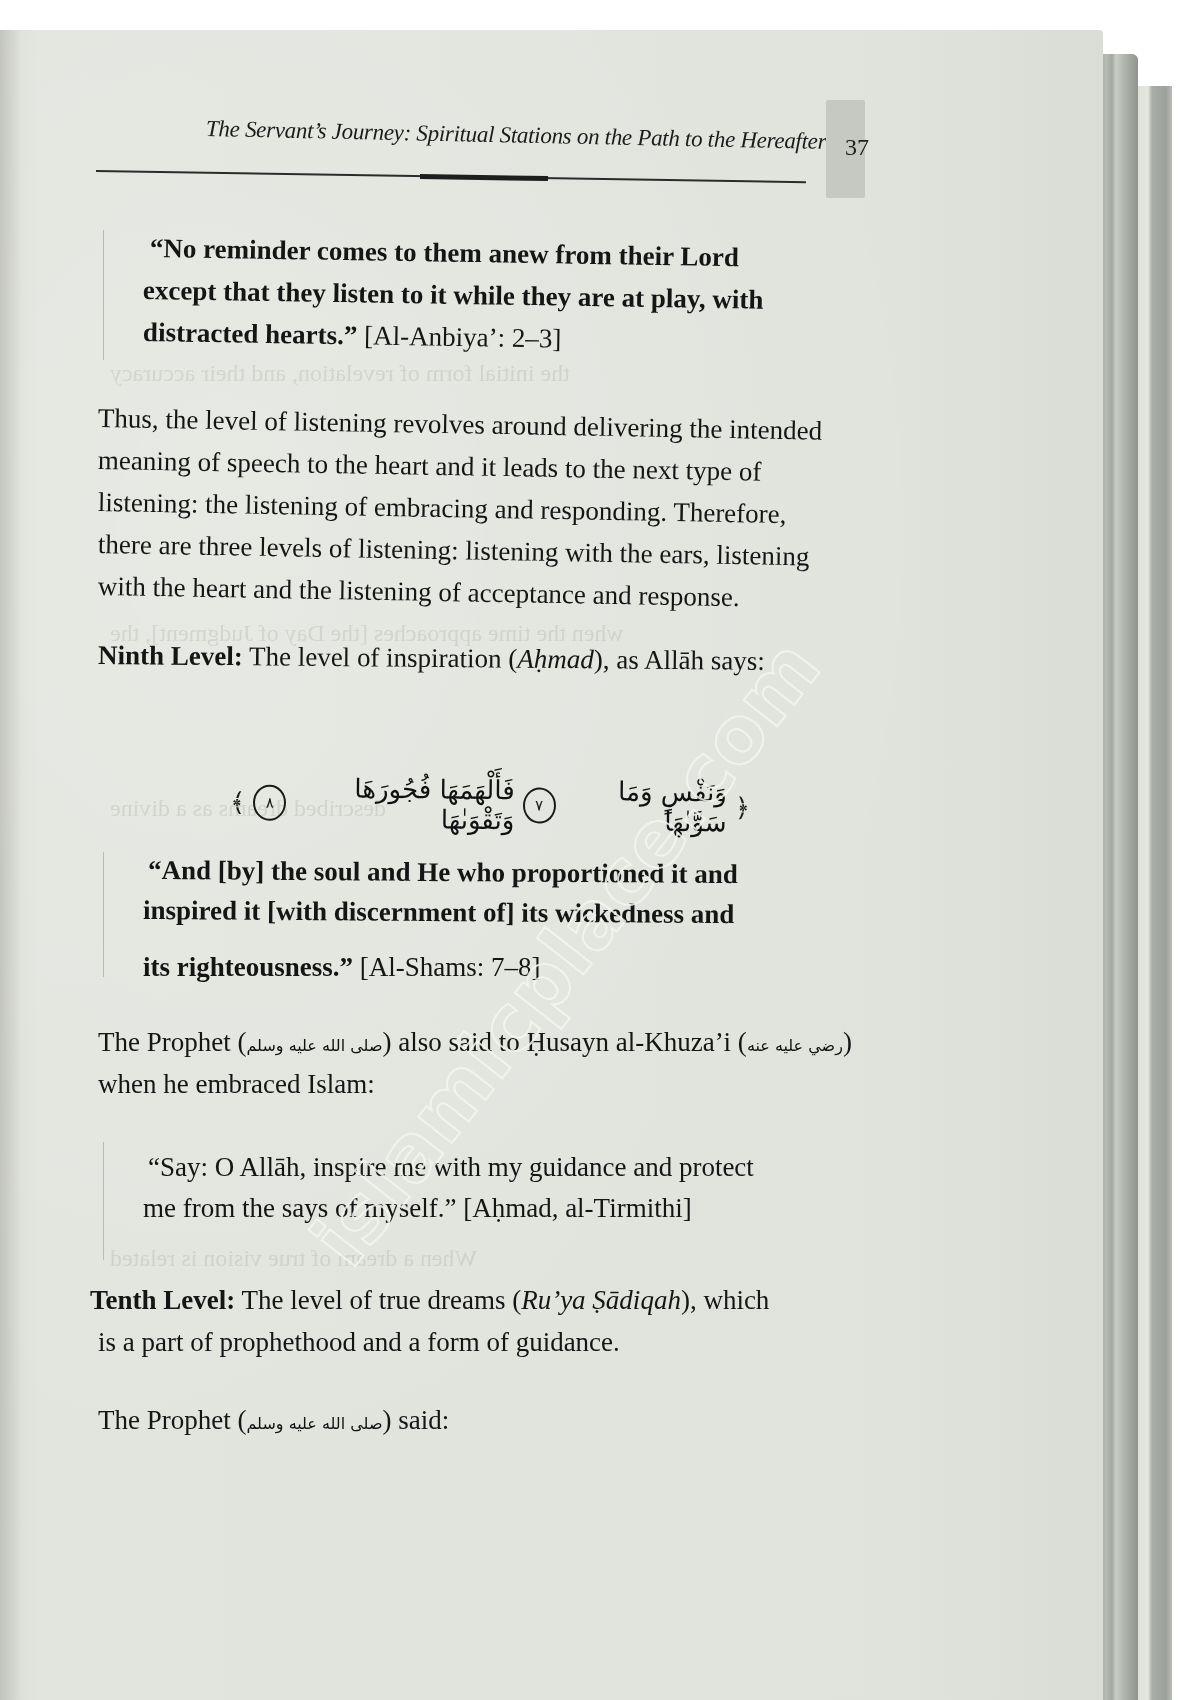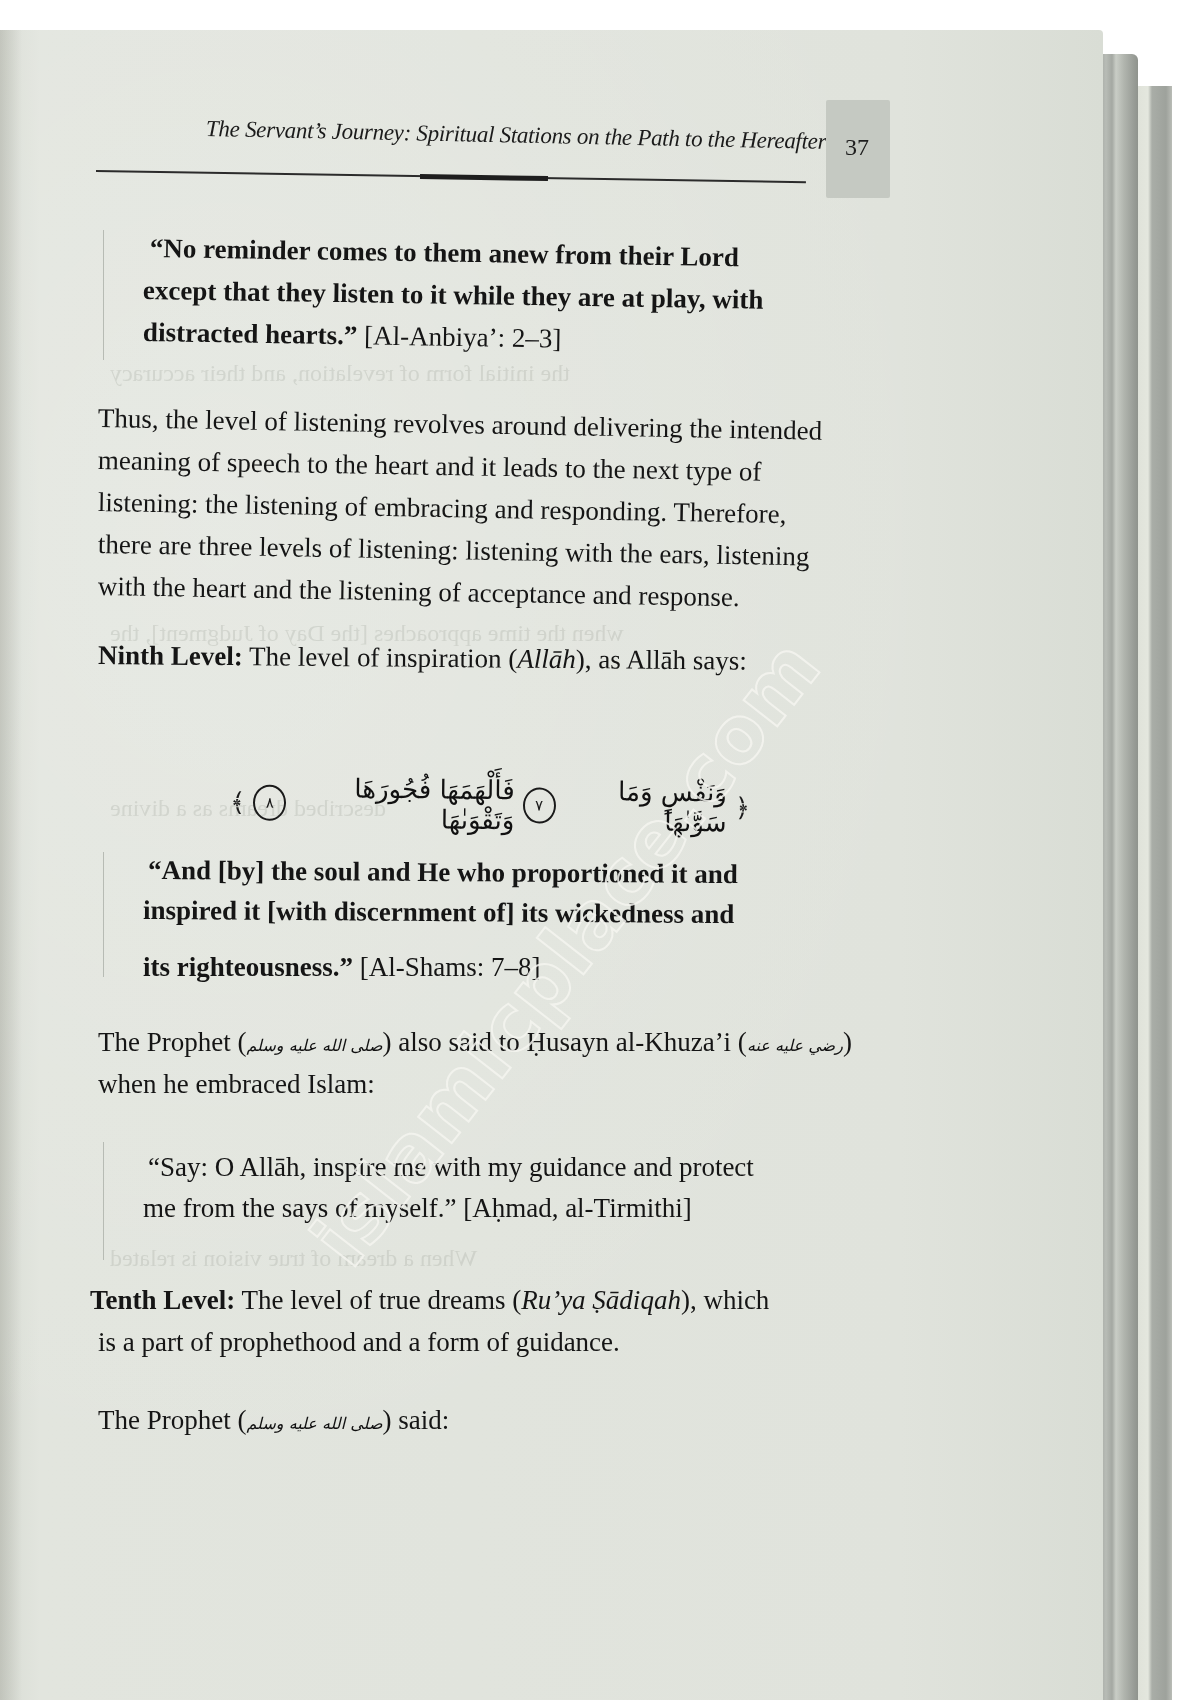"37" .page-number-tab { width: 64px -> 39px }
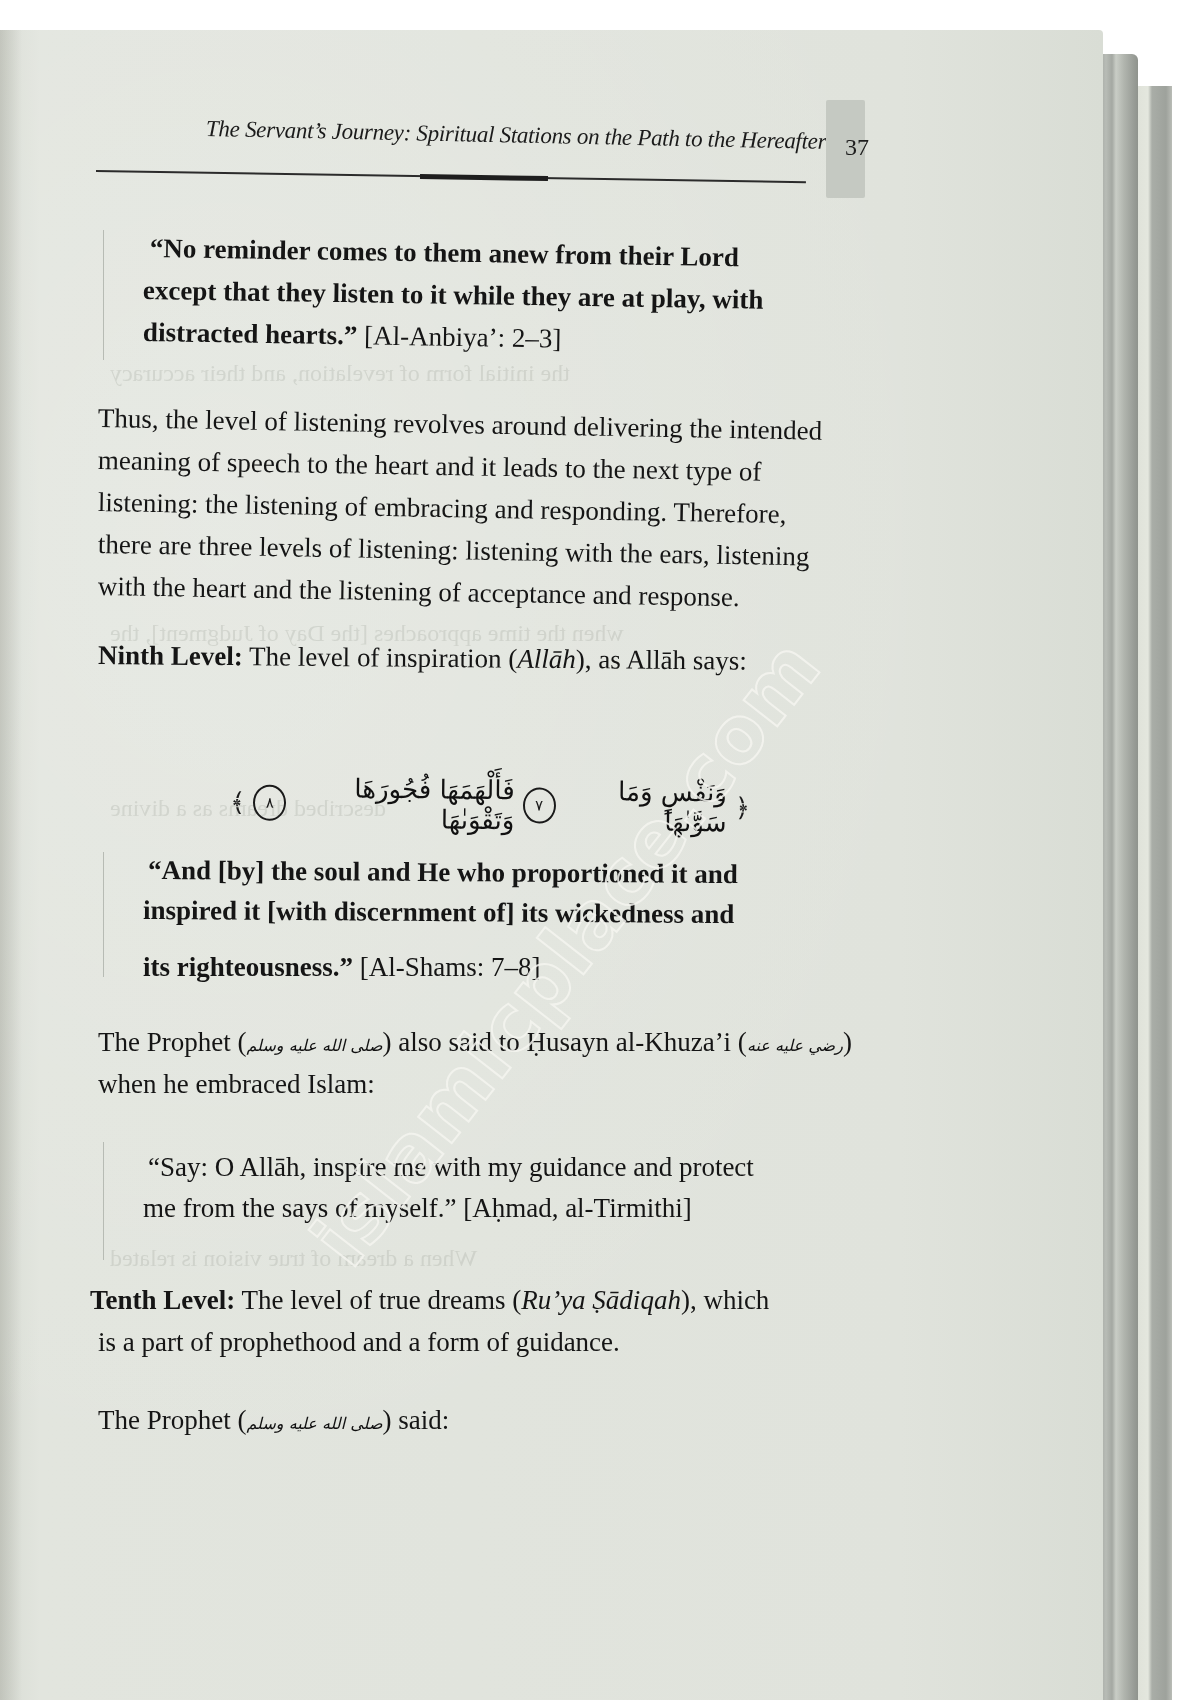"Allāh" span.italic { text: Allāh -> Aḥmad }
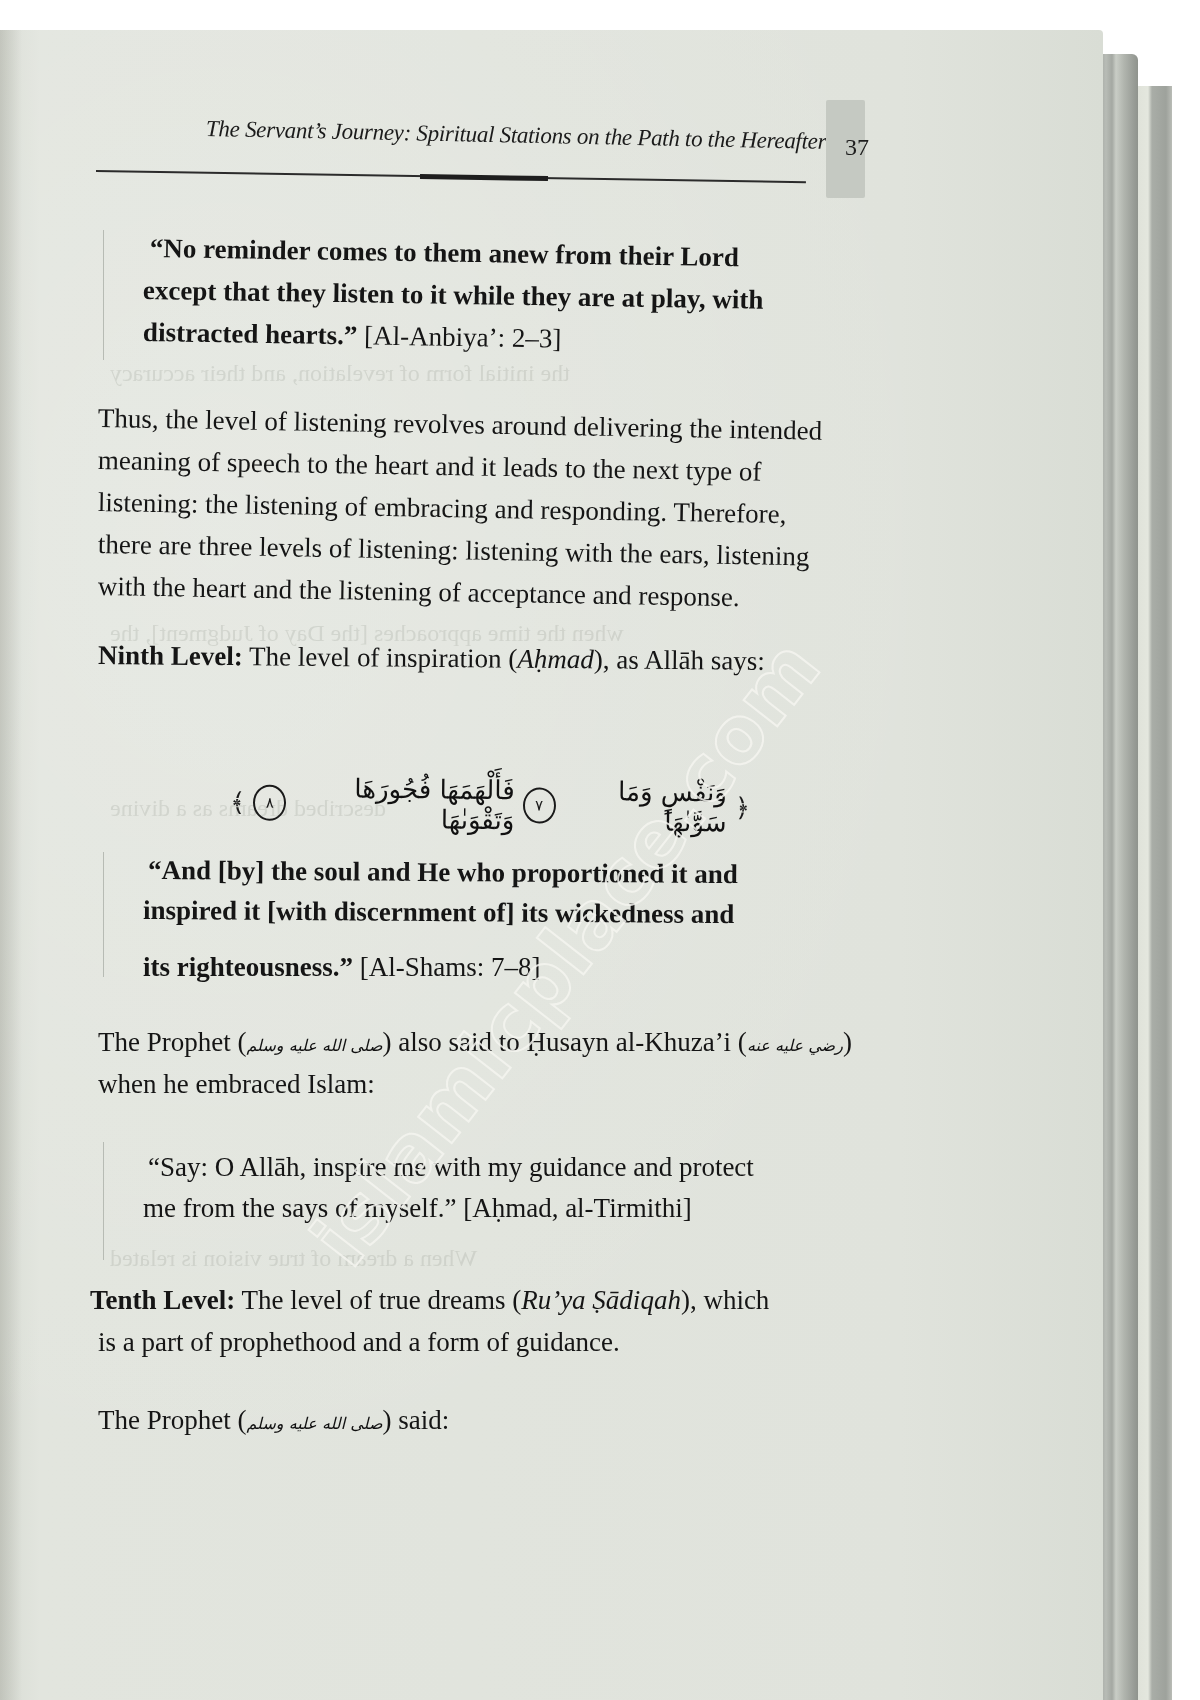"صلى الله عليه وسلم" .salawat { font-style: italic -> none }
